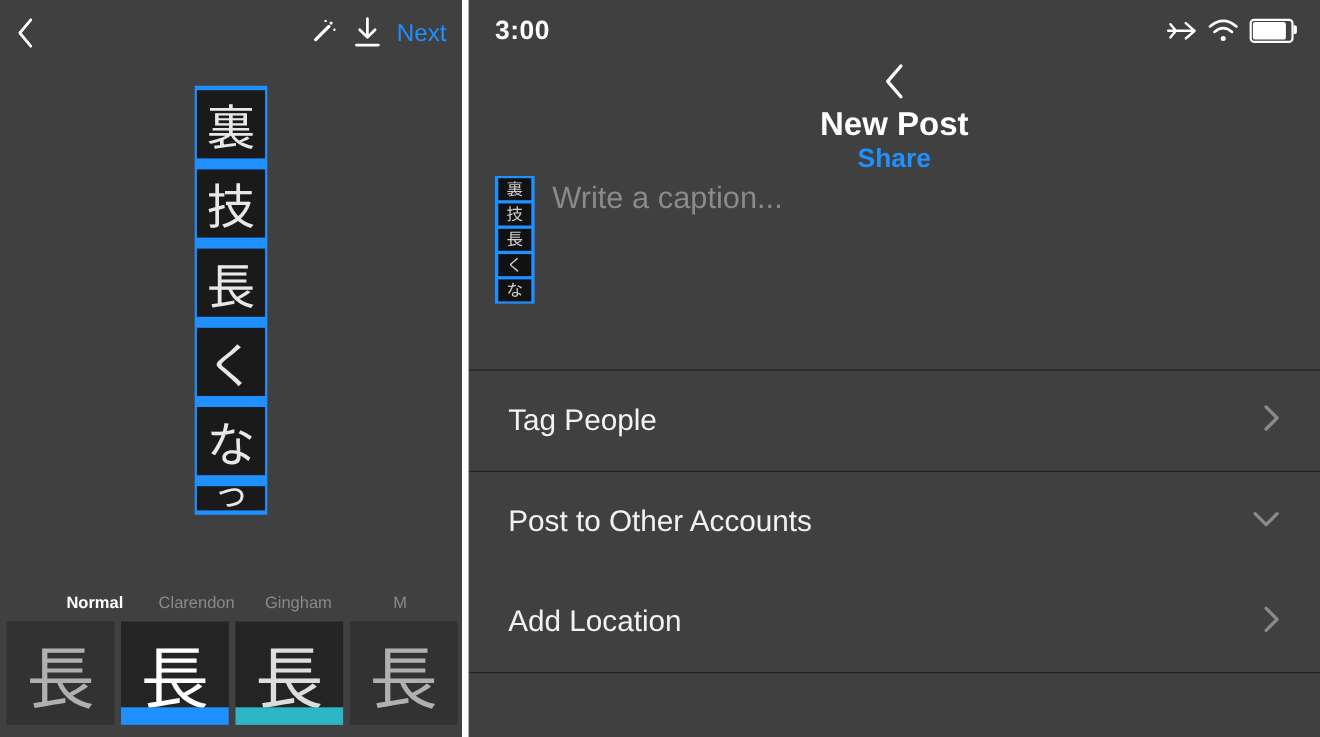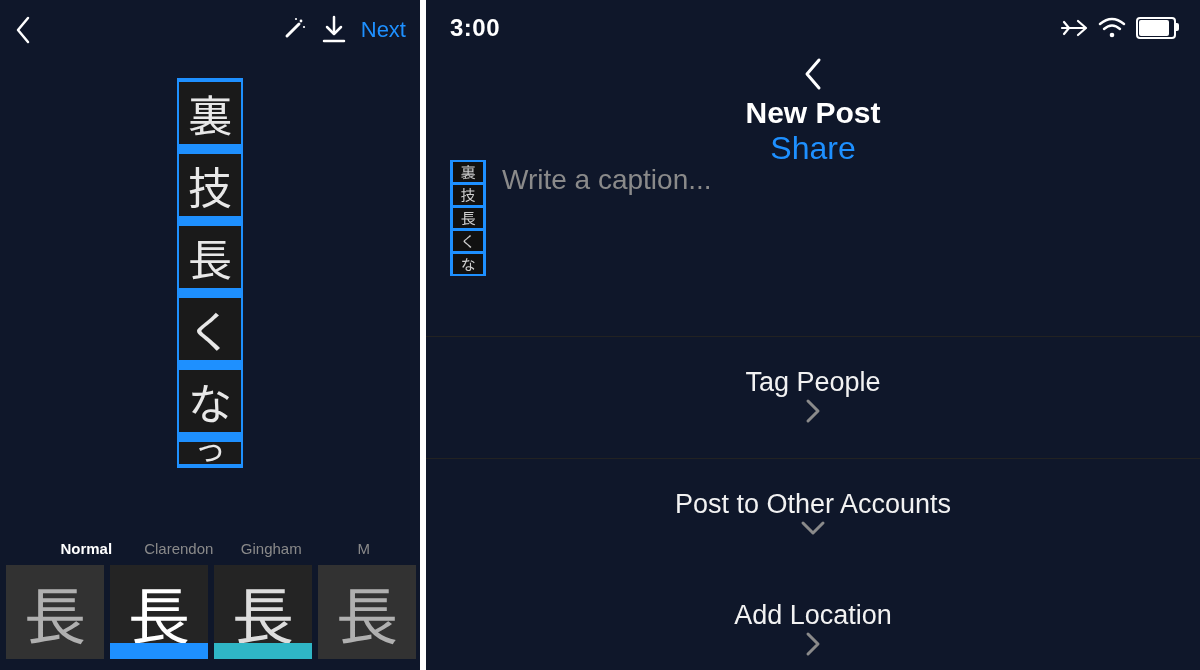"Next" .phone { background: #0f172a -> #404040 }
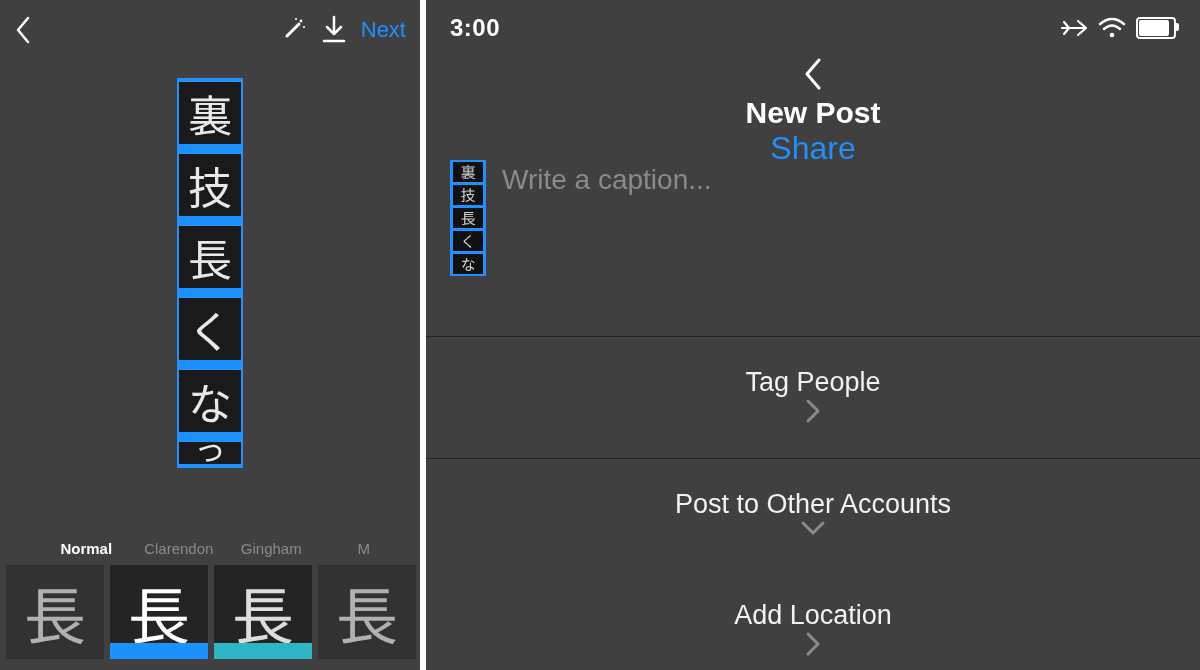"Share" .r-share { font-size: 32px -> 24px; font-weight: 400 -> 700 }
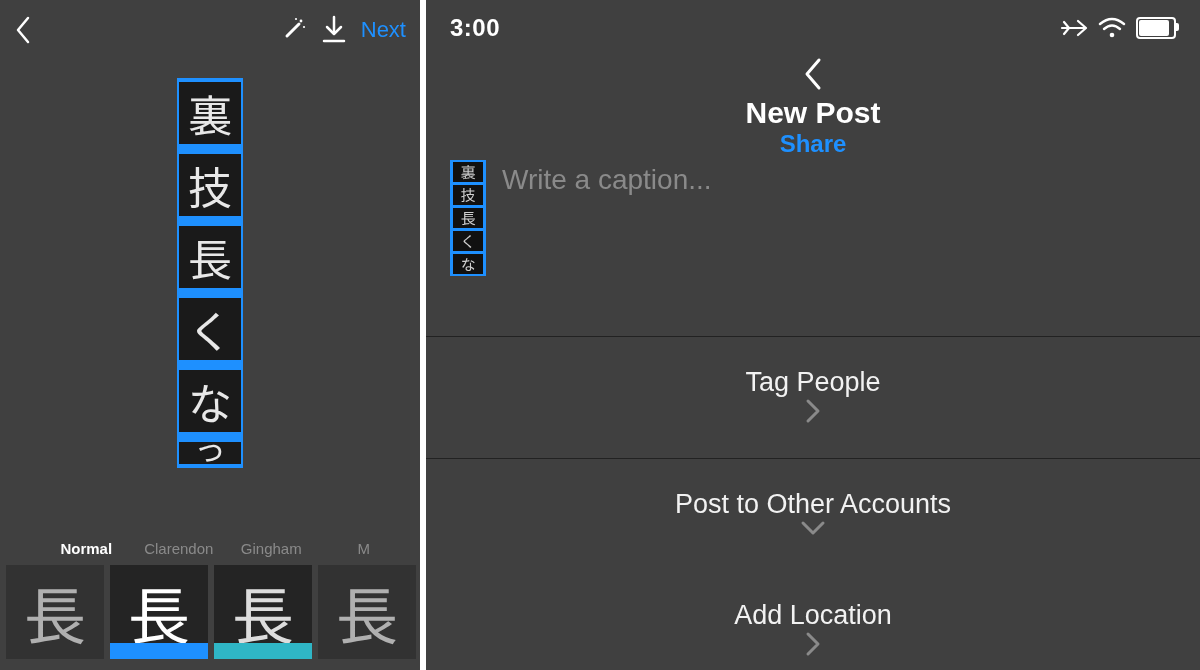"Tag People" .r-row { flex-direction: column -> none }
